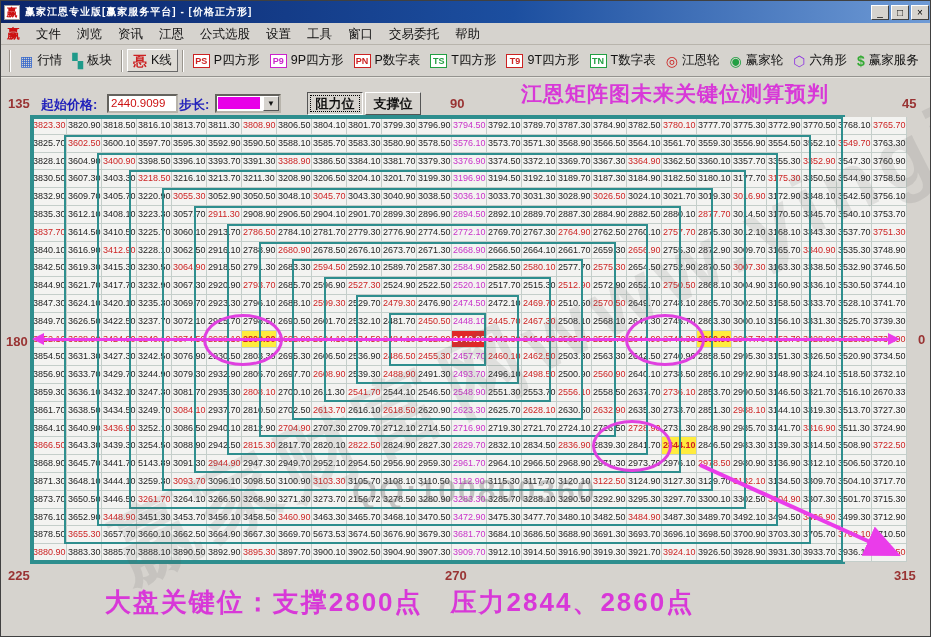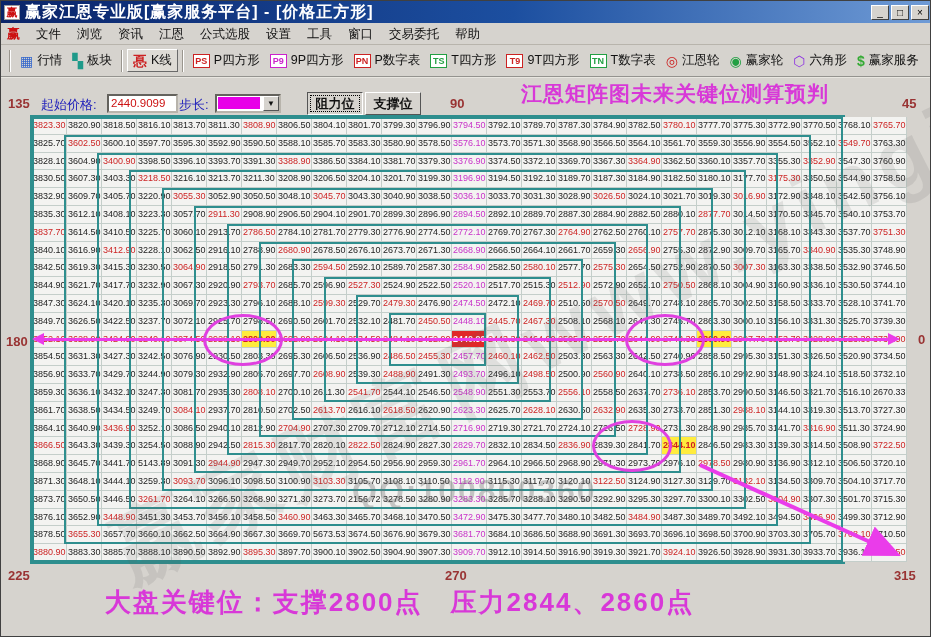"赢家江恩专业版[赢家服务平台] - [价格正方形]" .titlebar .ttext { font-size: 16px -> 10px }
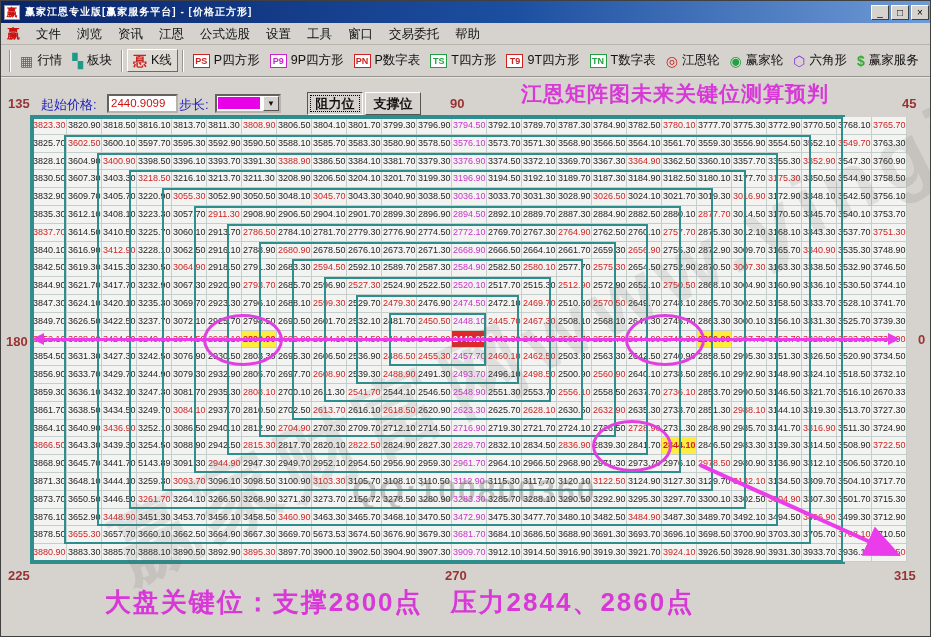"起始价格:" .plabel { font-weight: normal -> bold }
